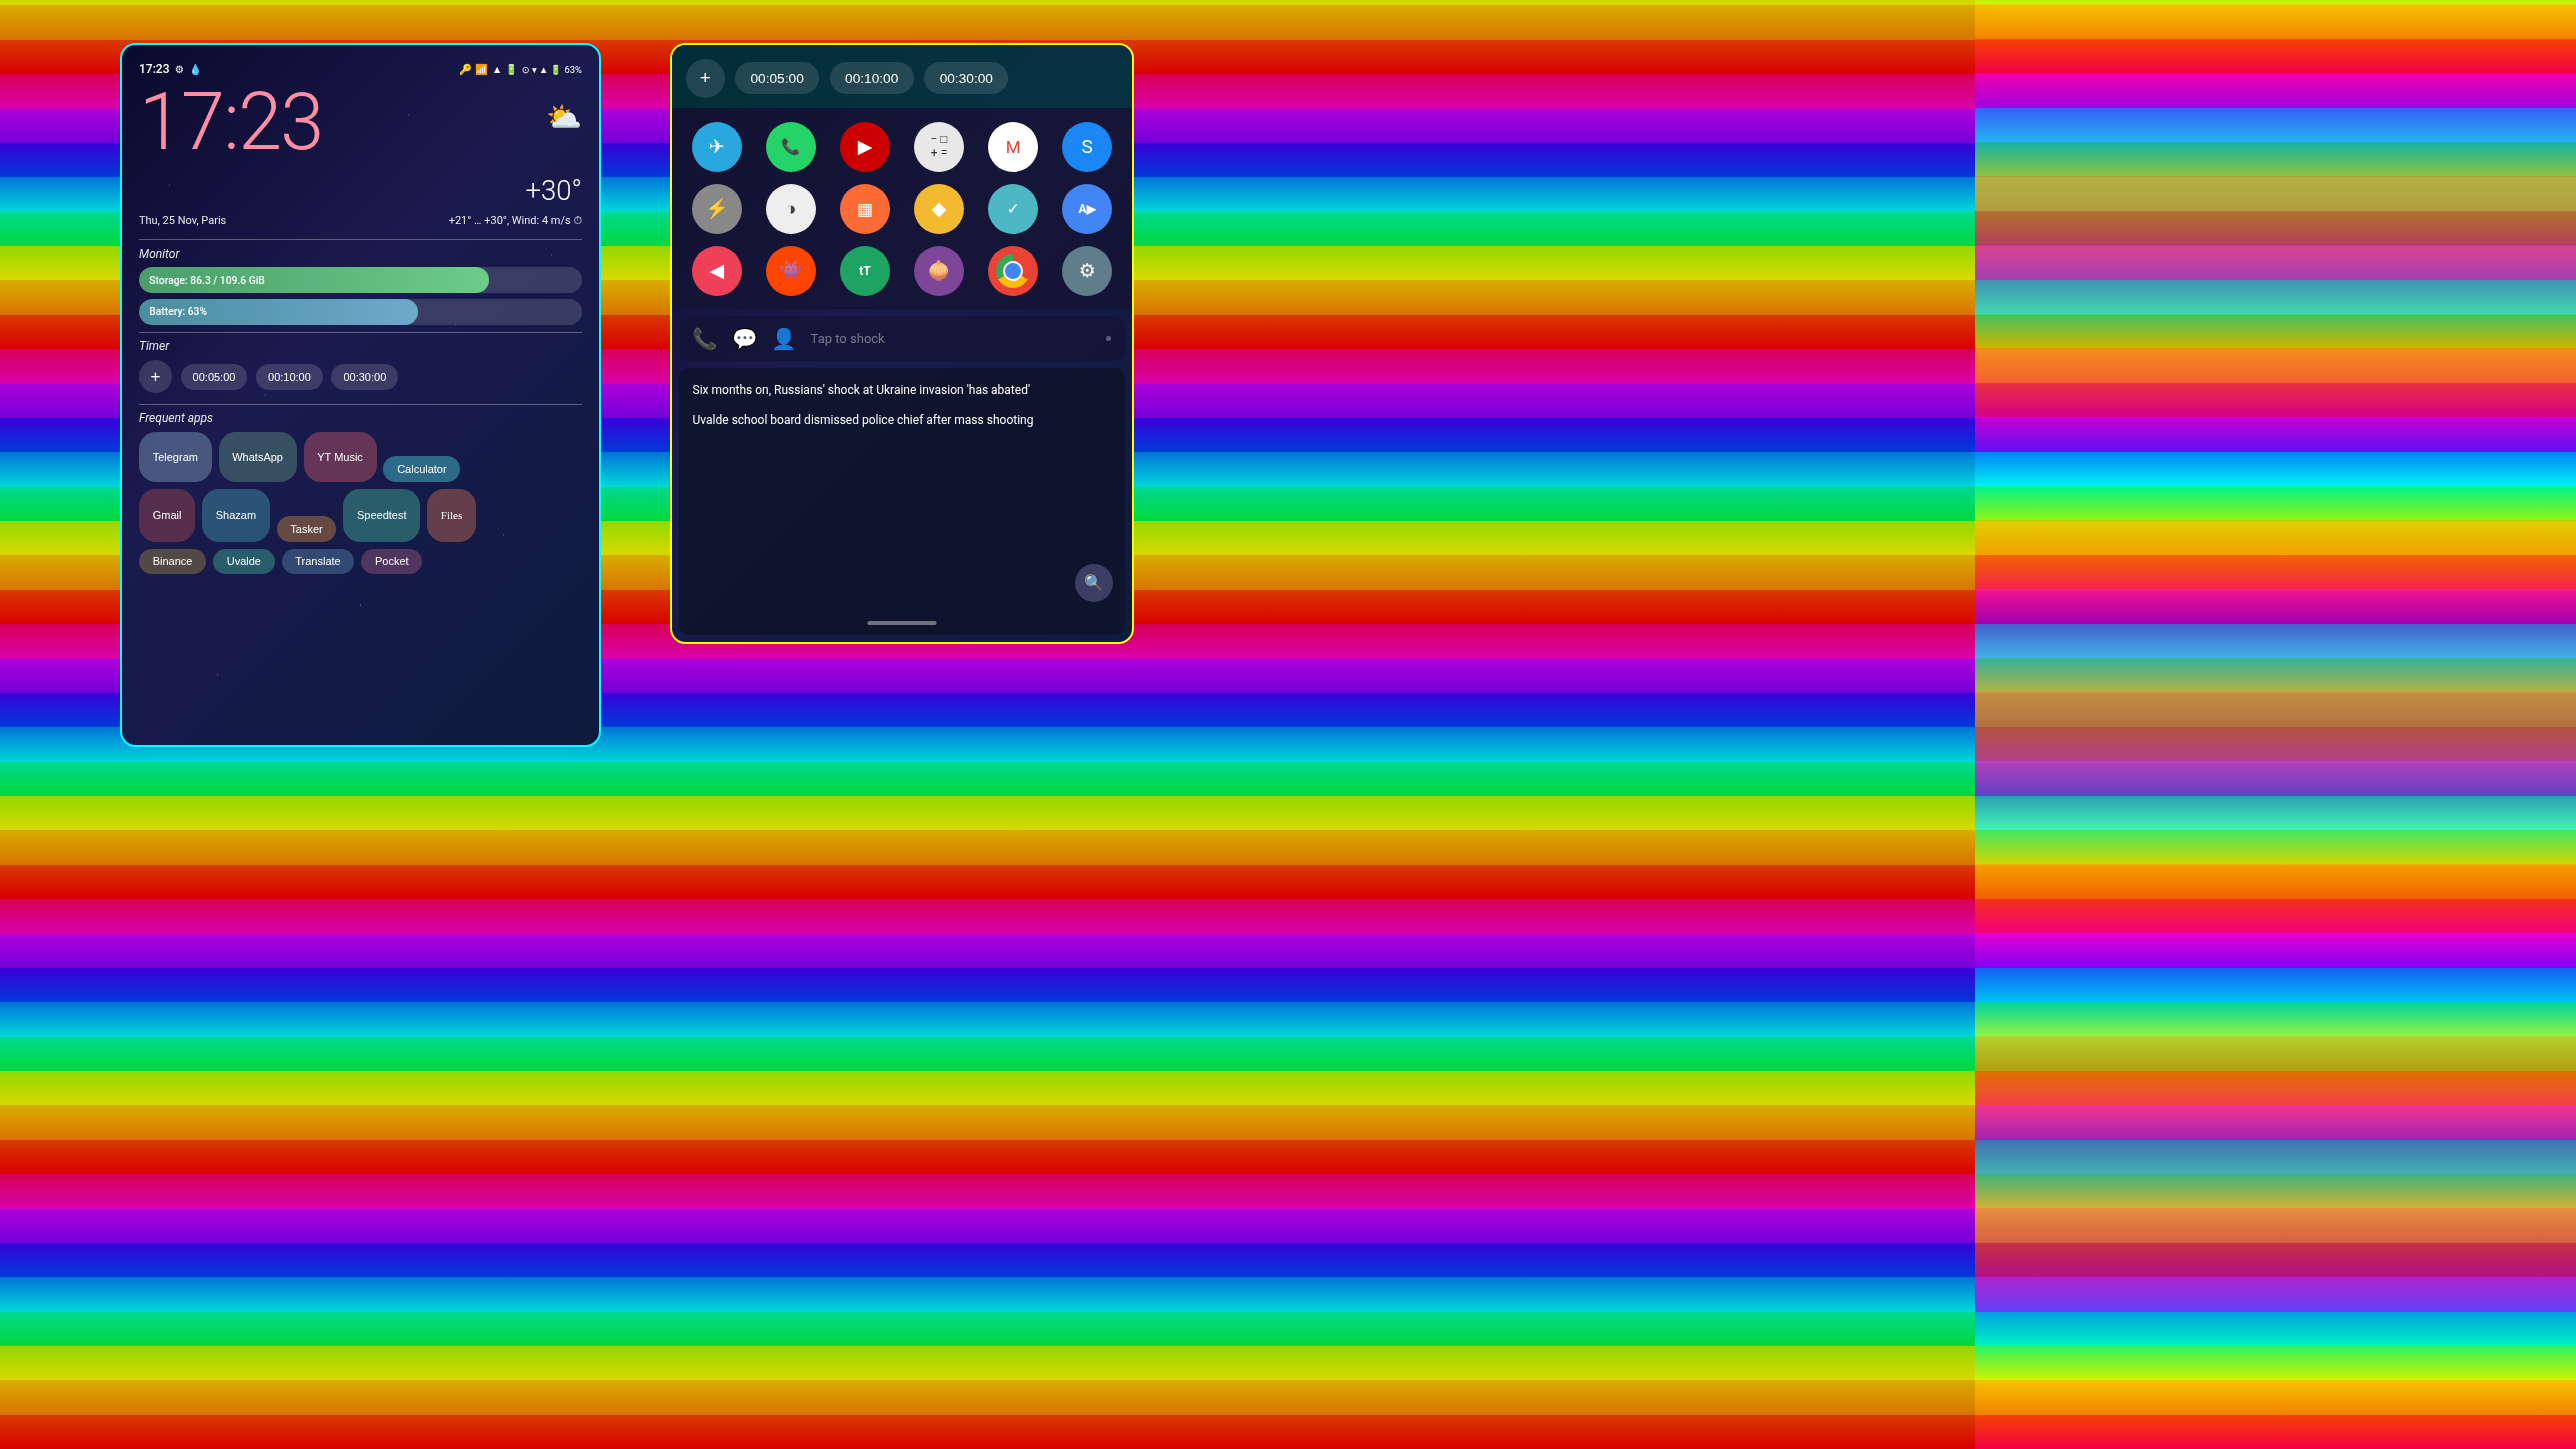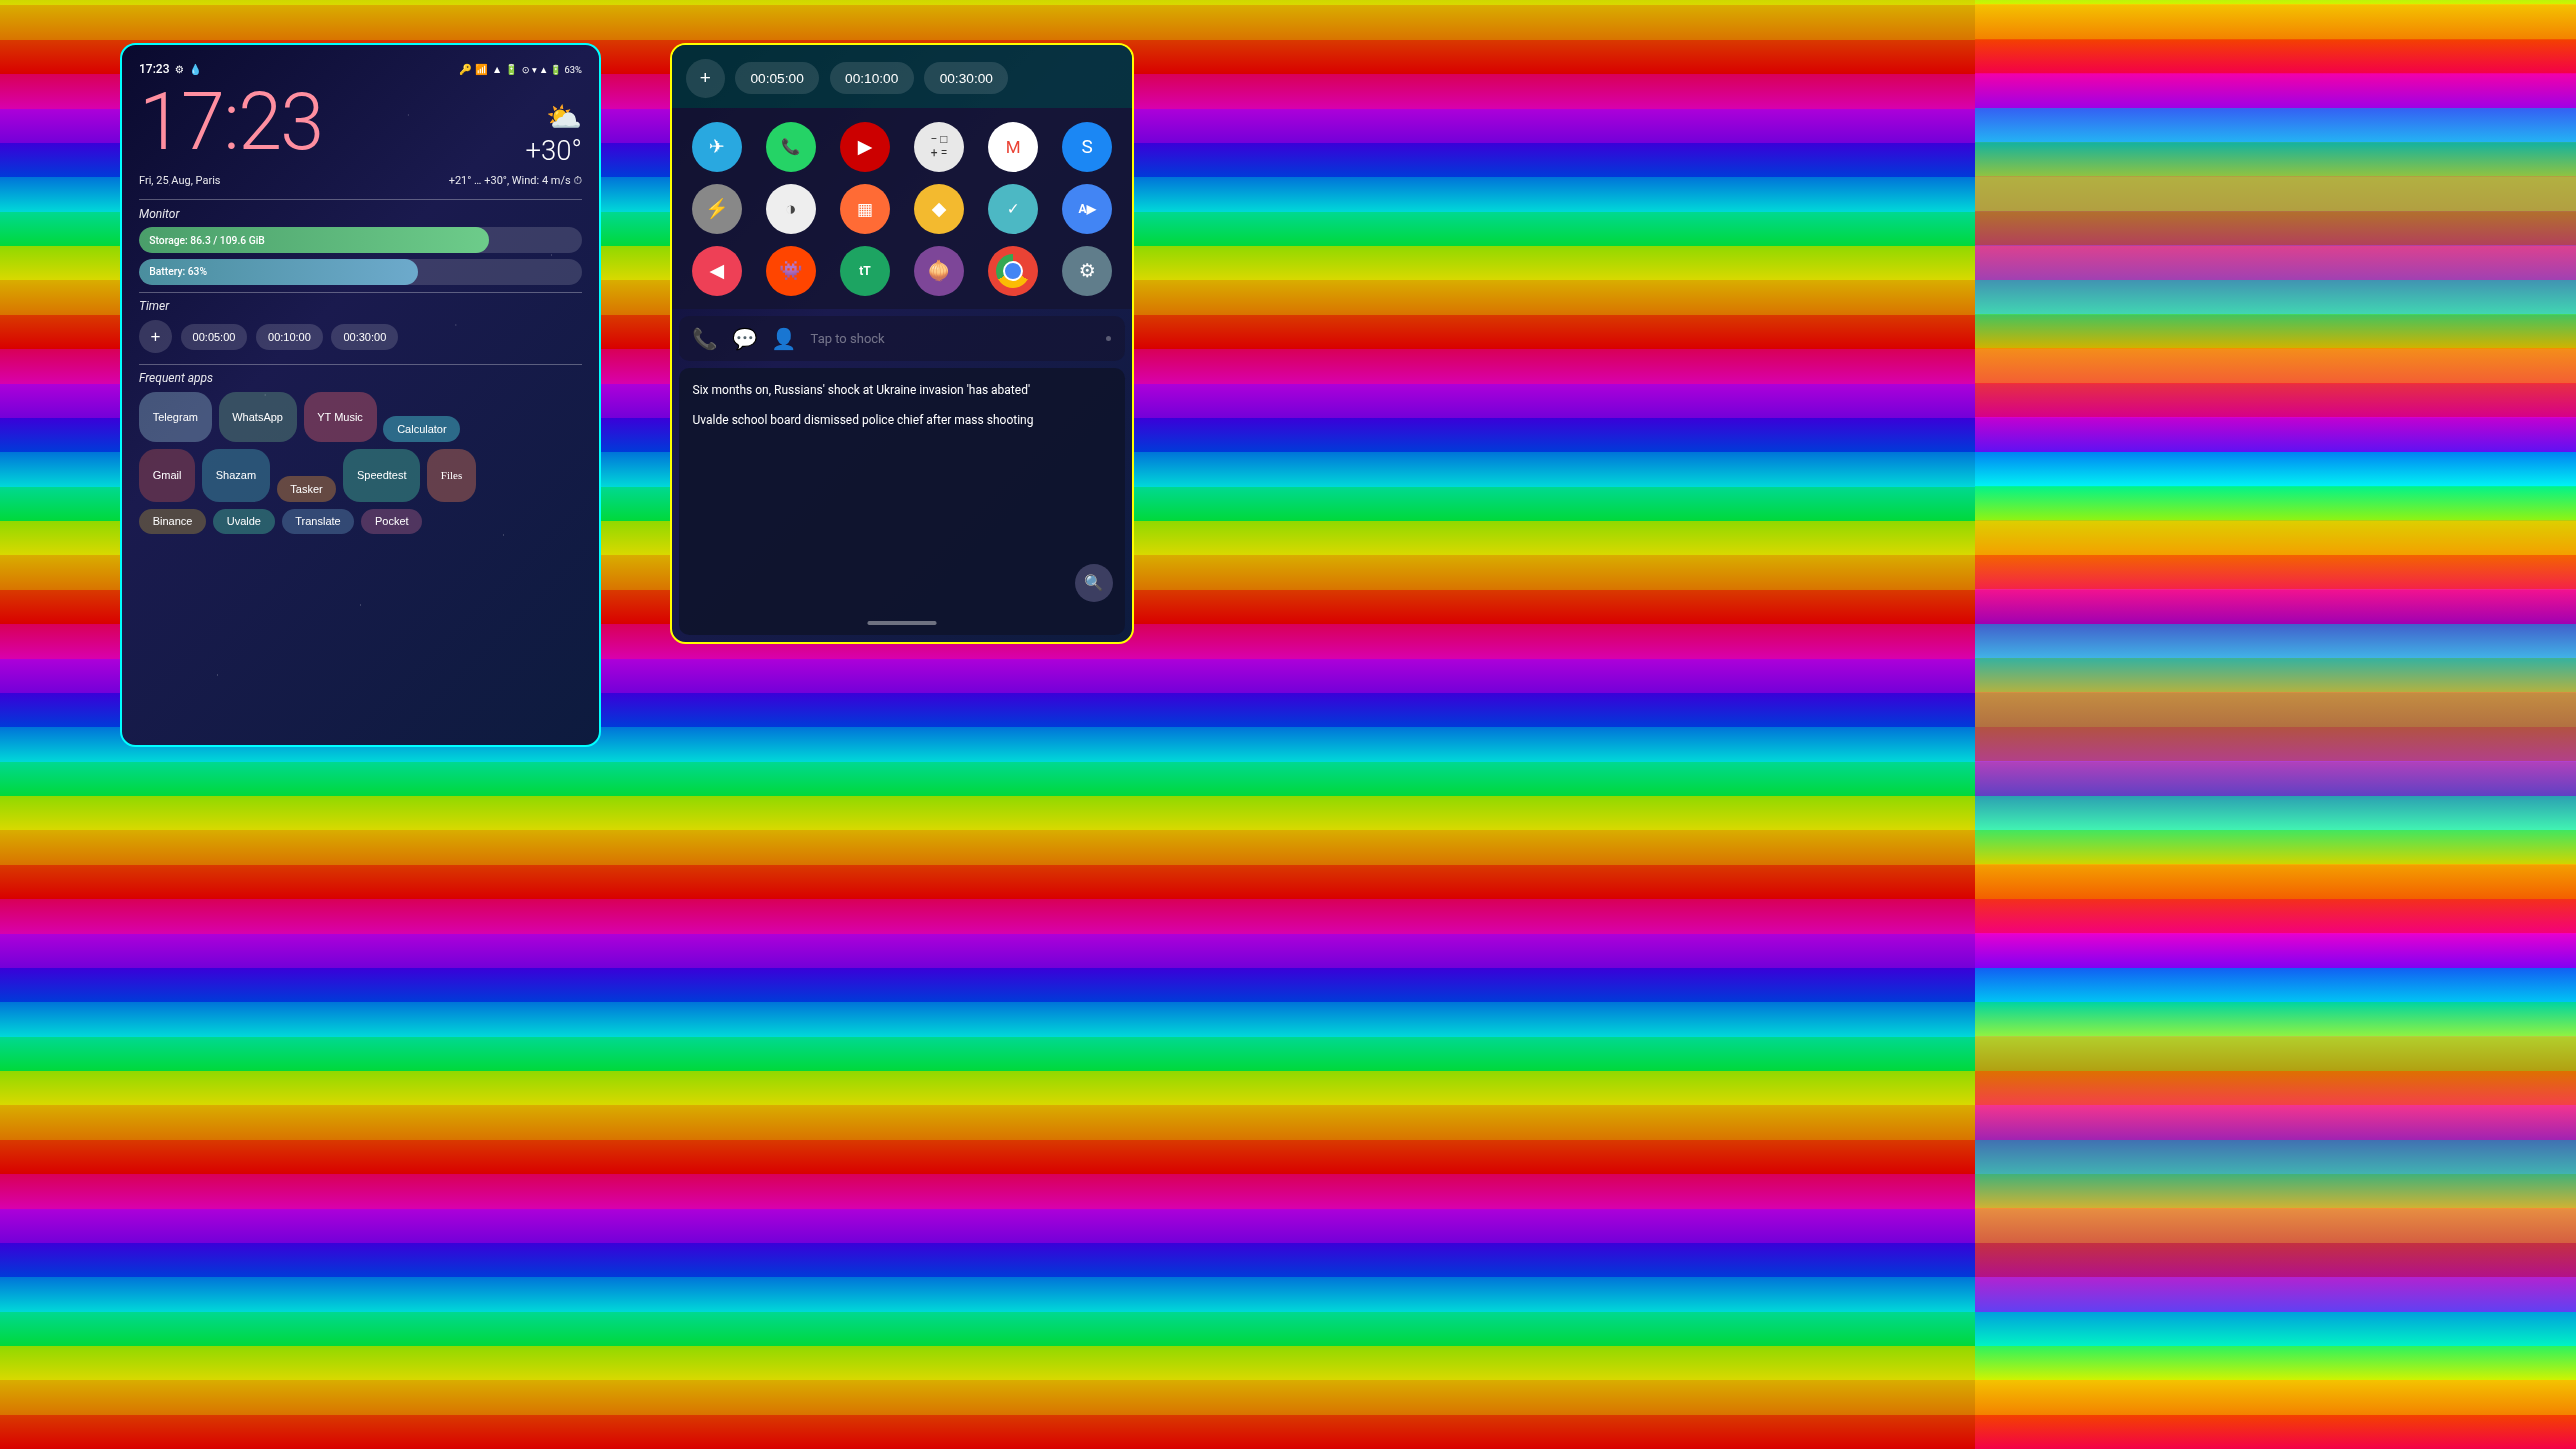"+30°" span { margin-top: none -> 40px }
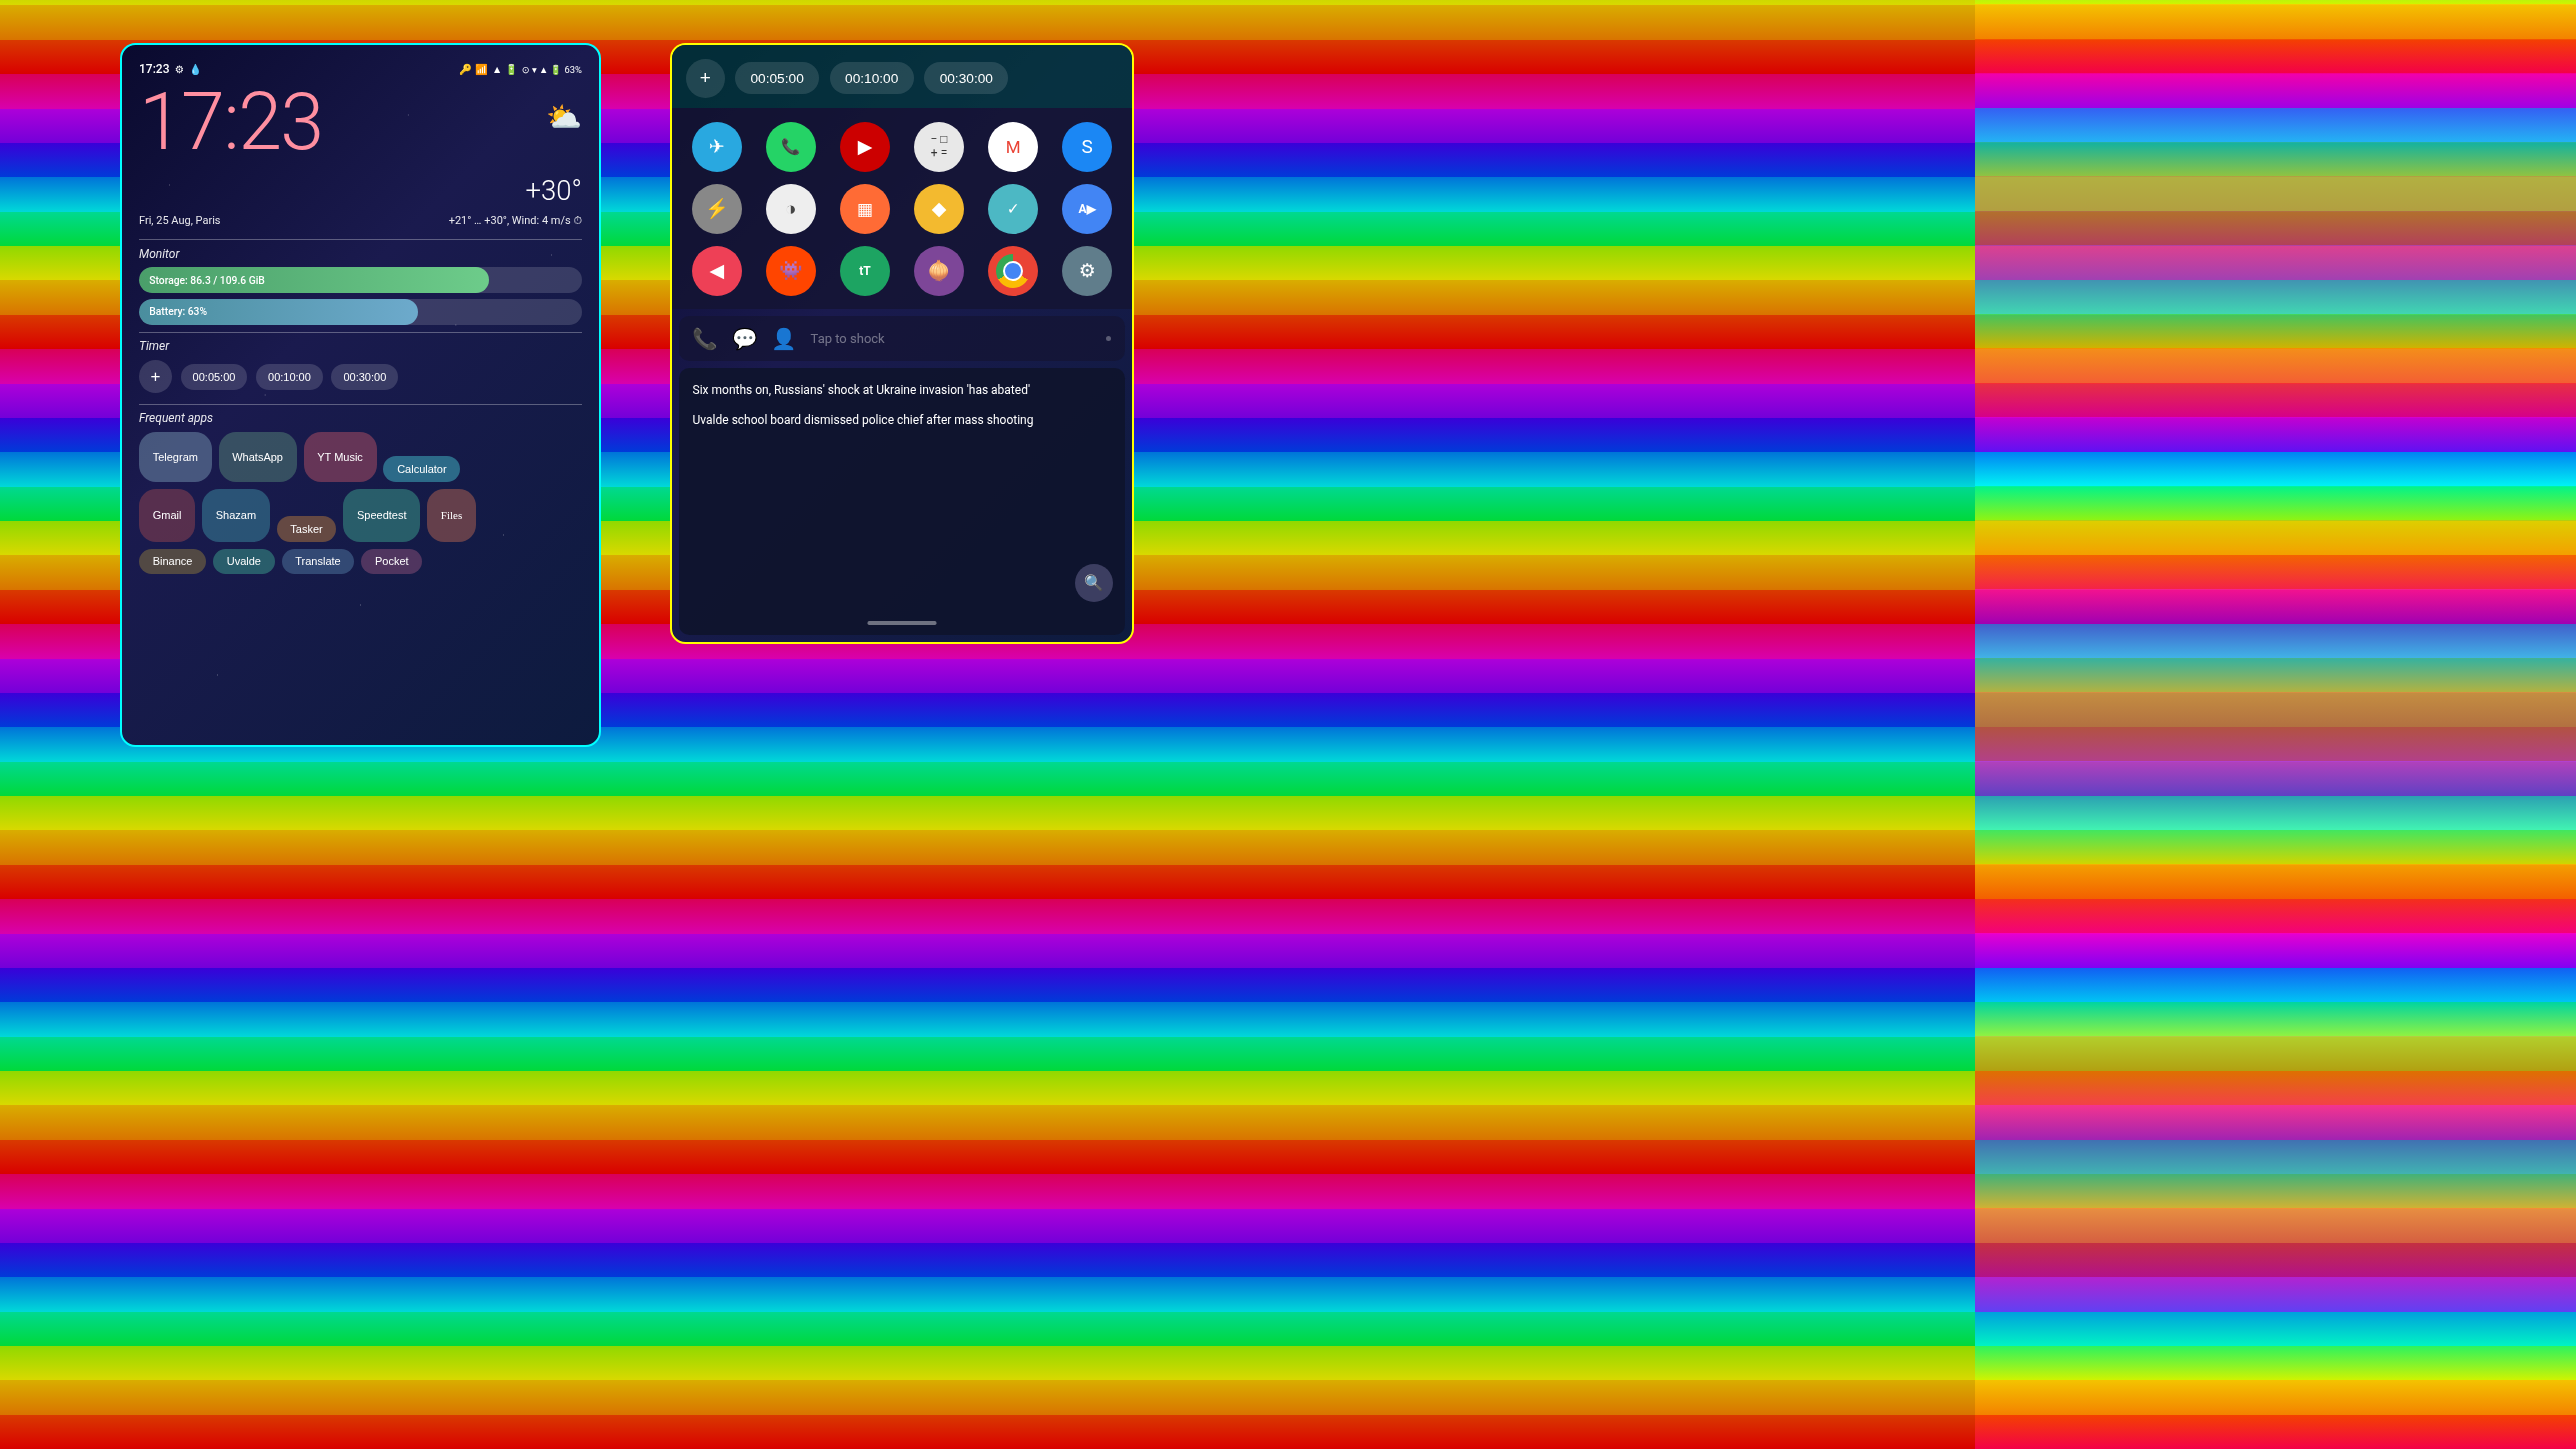"Fri, 25 Aug, Paris" span { text: Fri, 25 Aug -> Thu, 25 Nov }
